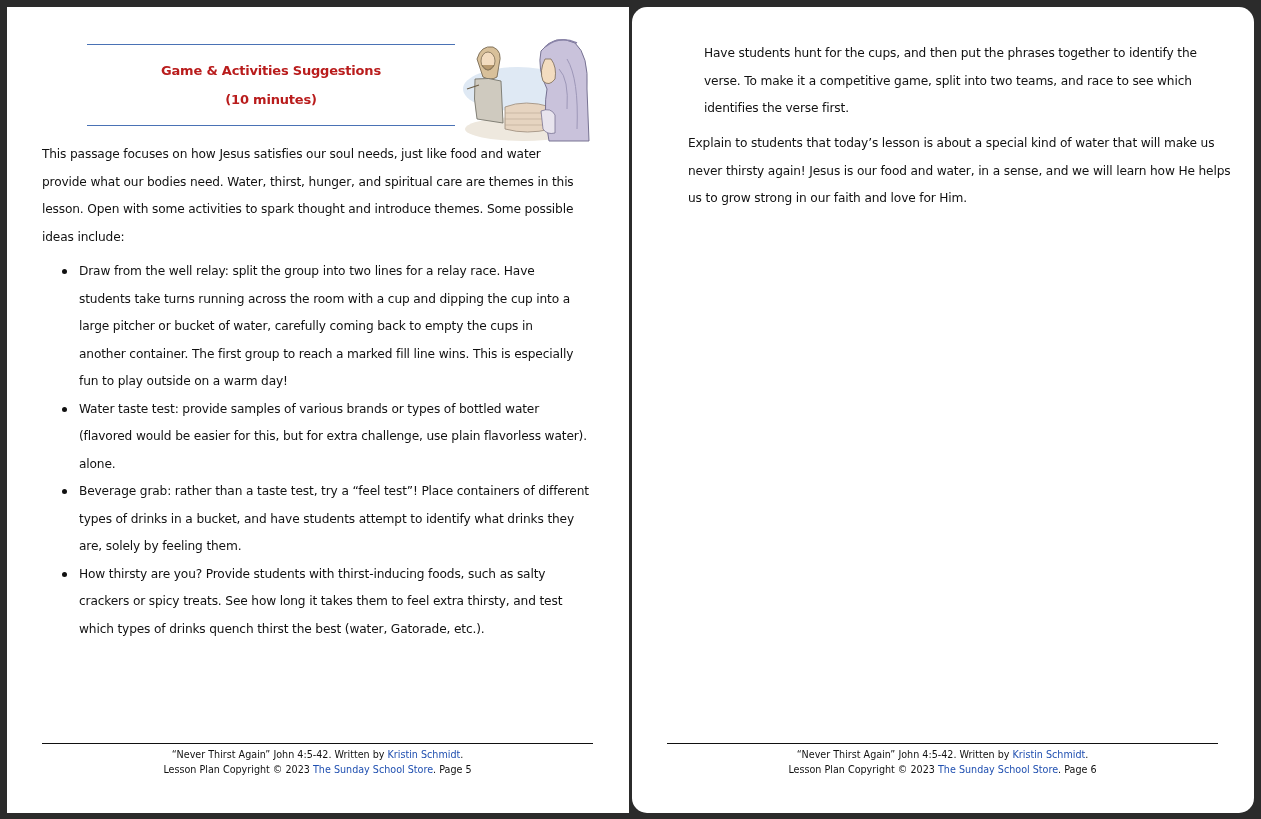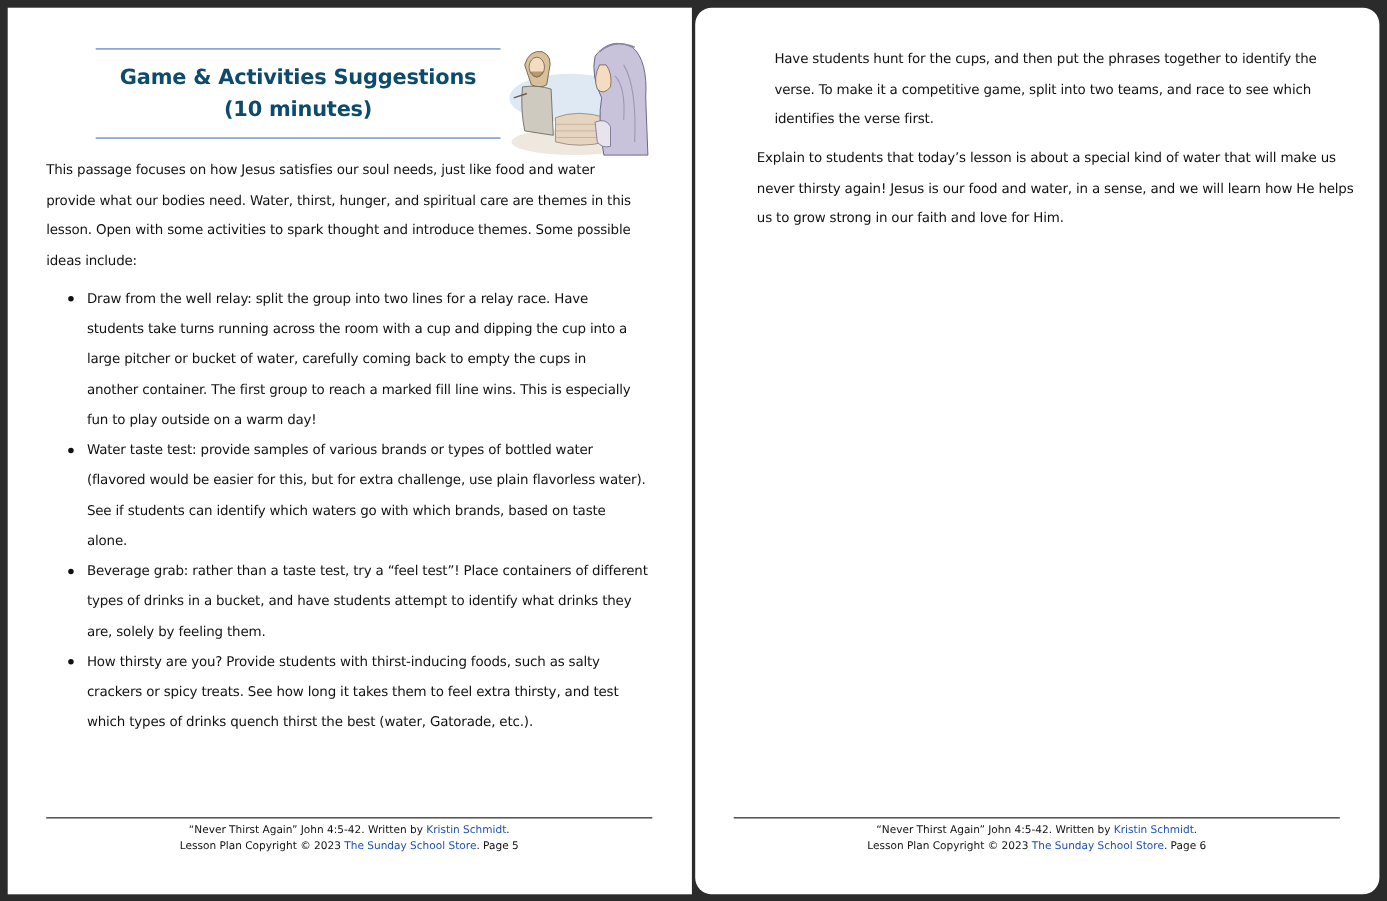"Game & Activities Suggestions" .title-line { color: #0c4a6e -> #b91c1c; font-size: 19px -> 13px }
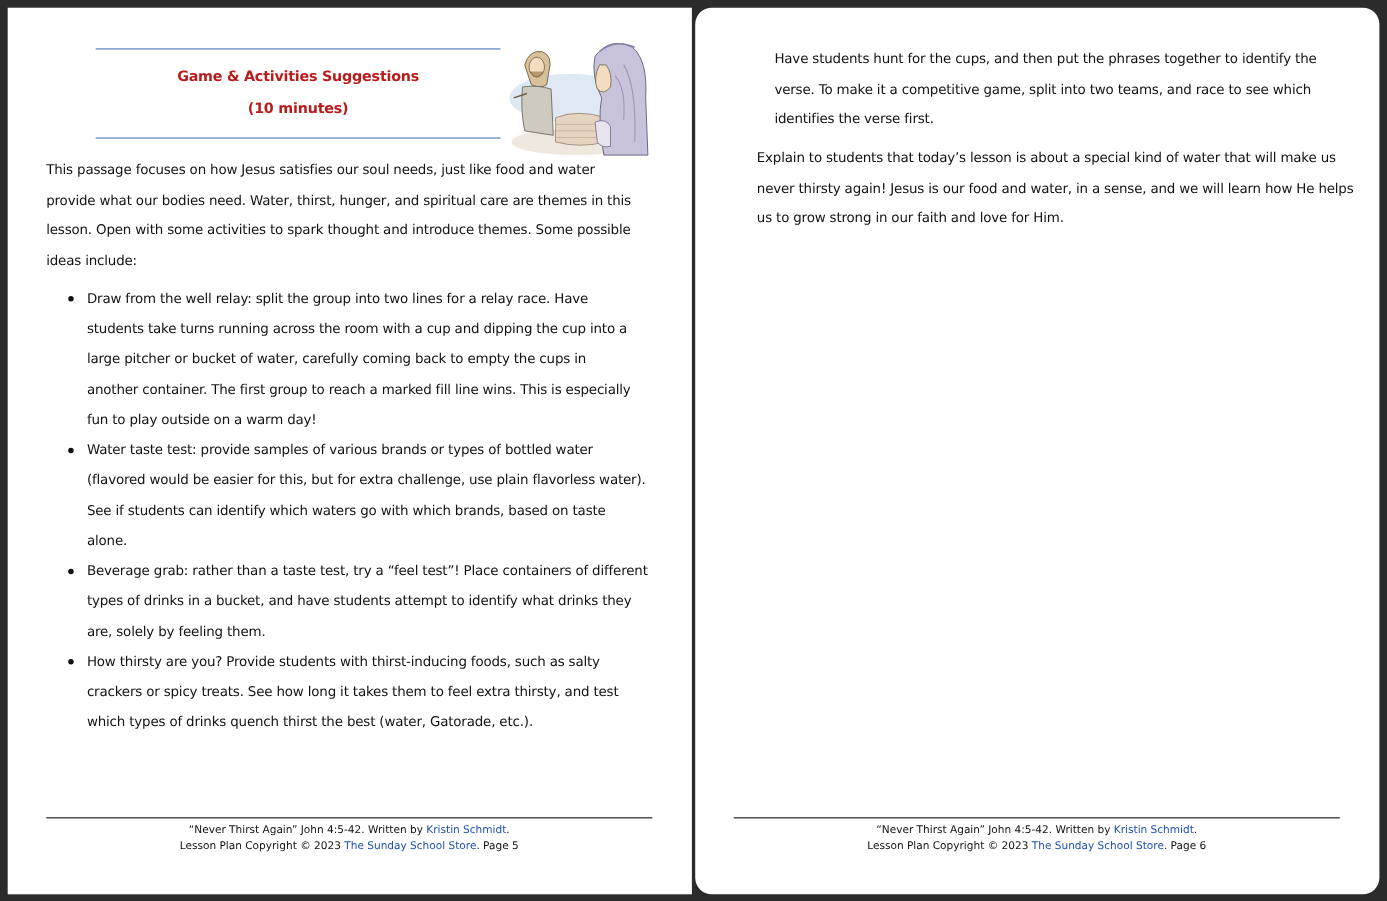"See if students can identify" div { html: <div>See if students can identify which waters go with which brands, based on taste</div> -> none }
